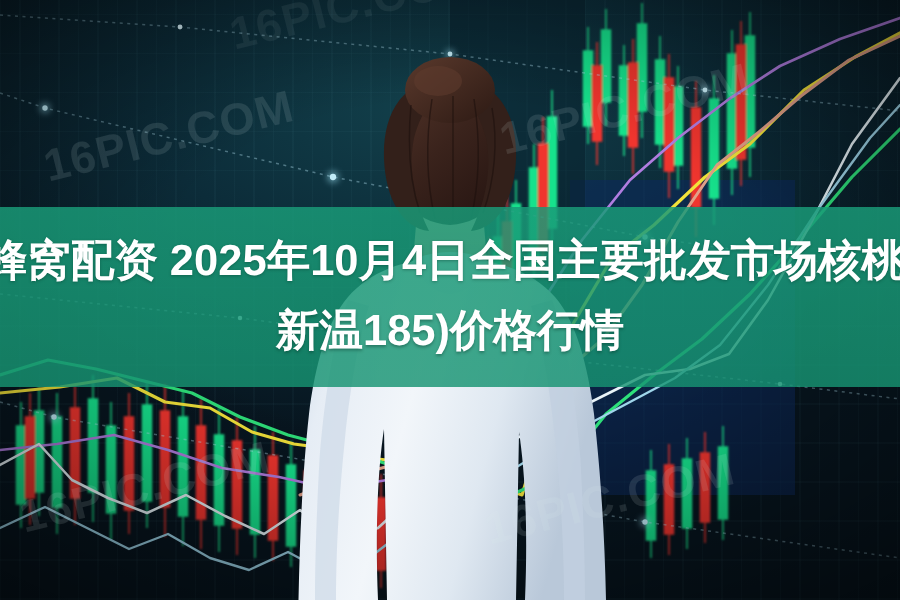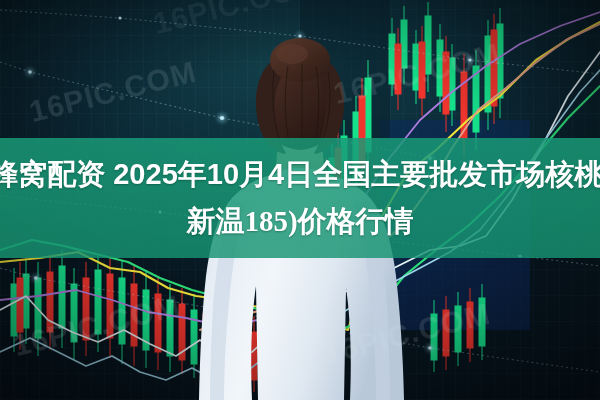"新温185)价格行情" .title-line.l2 { font-family: Liberation Serif, serif -> none }
